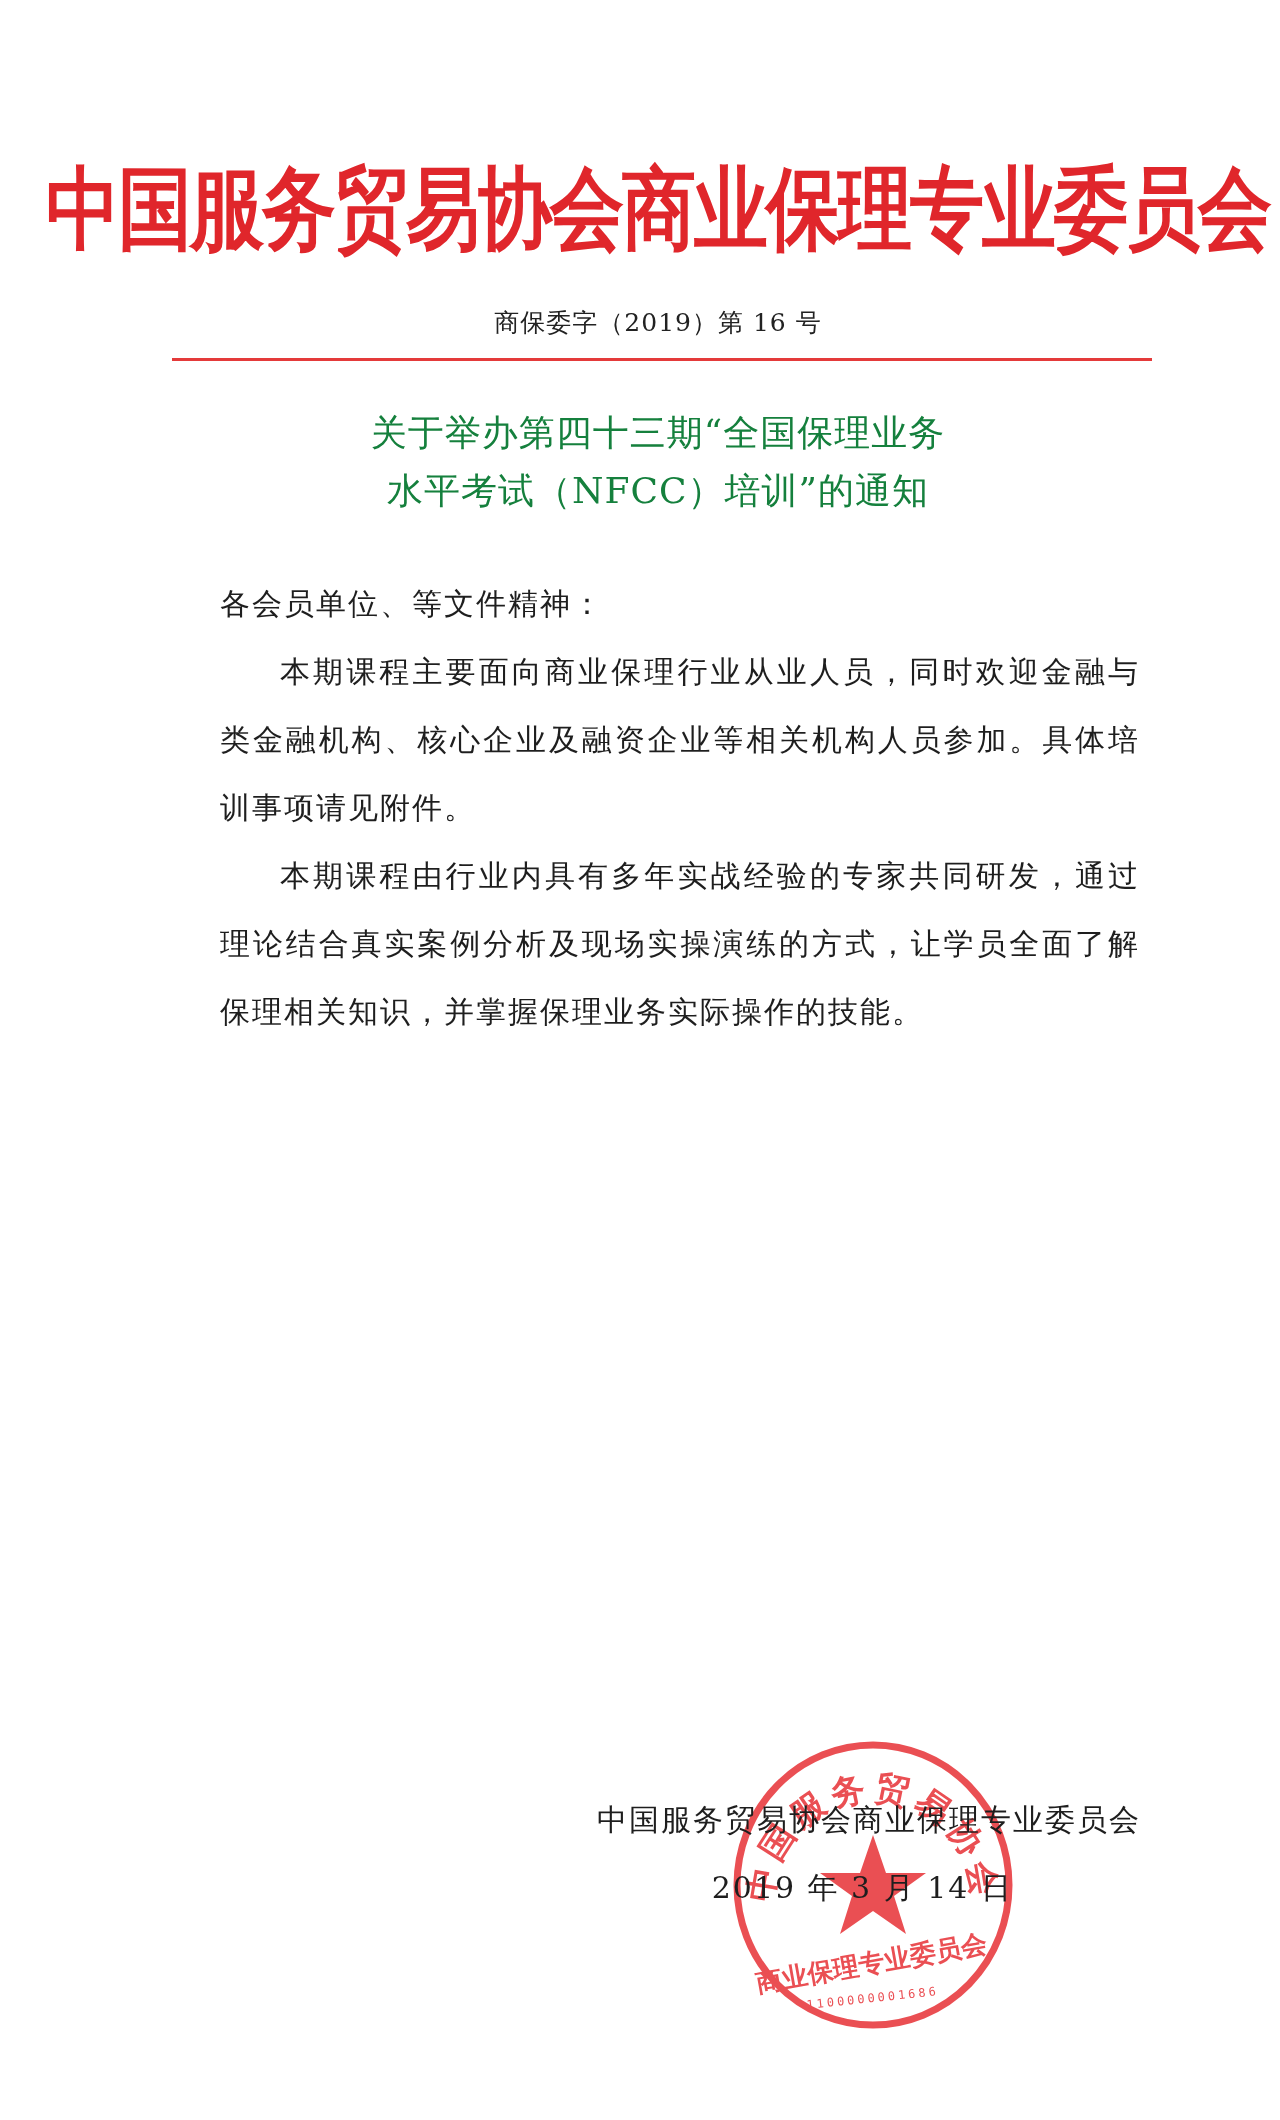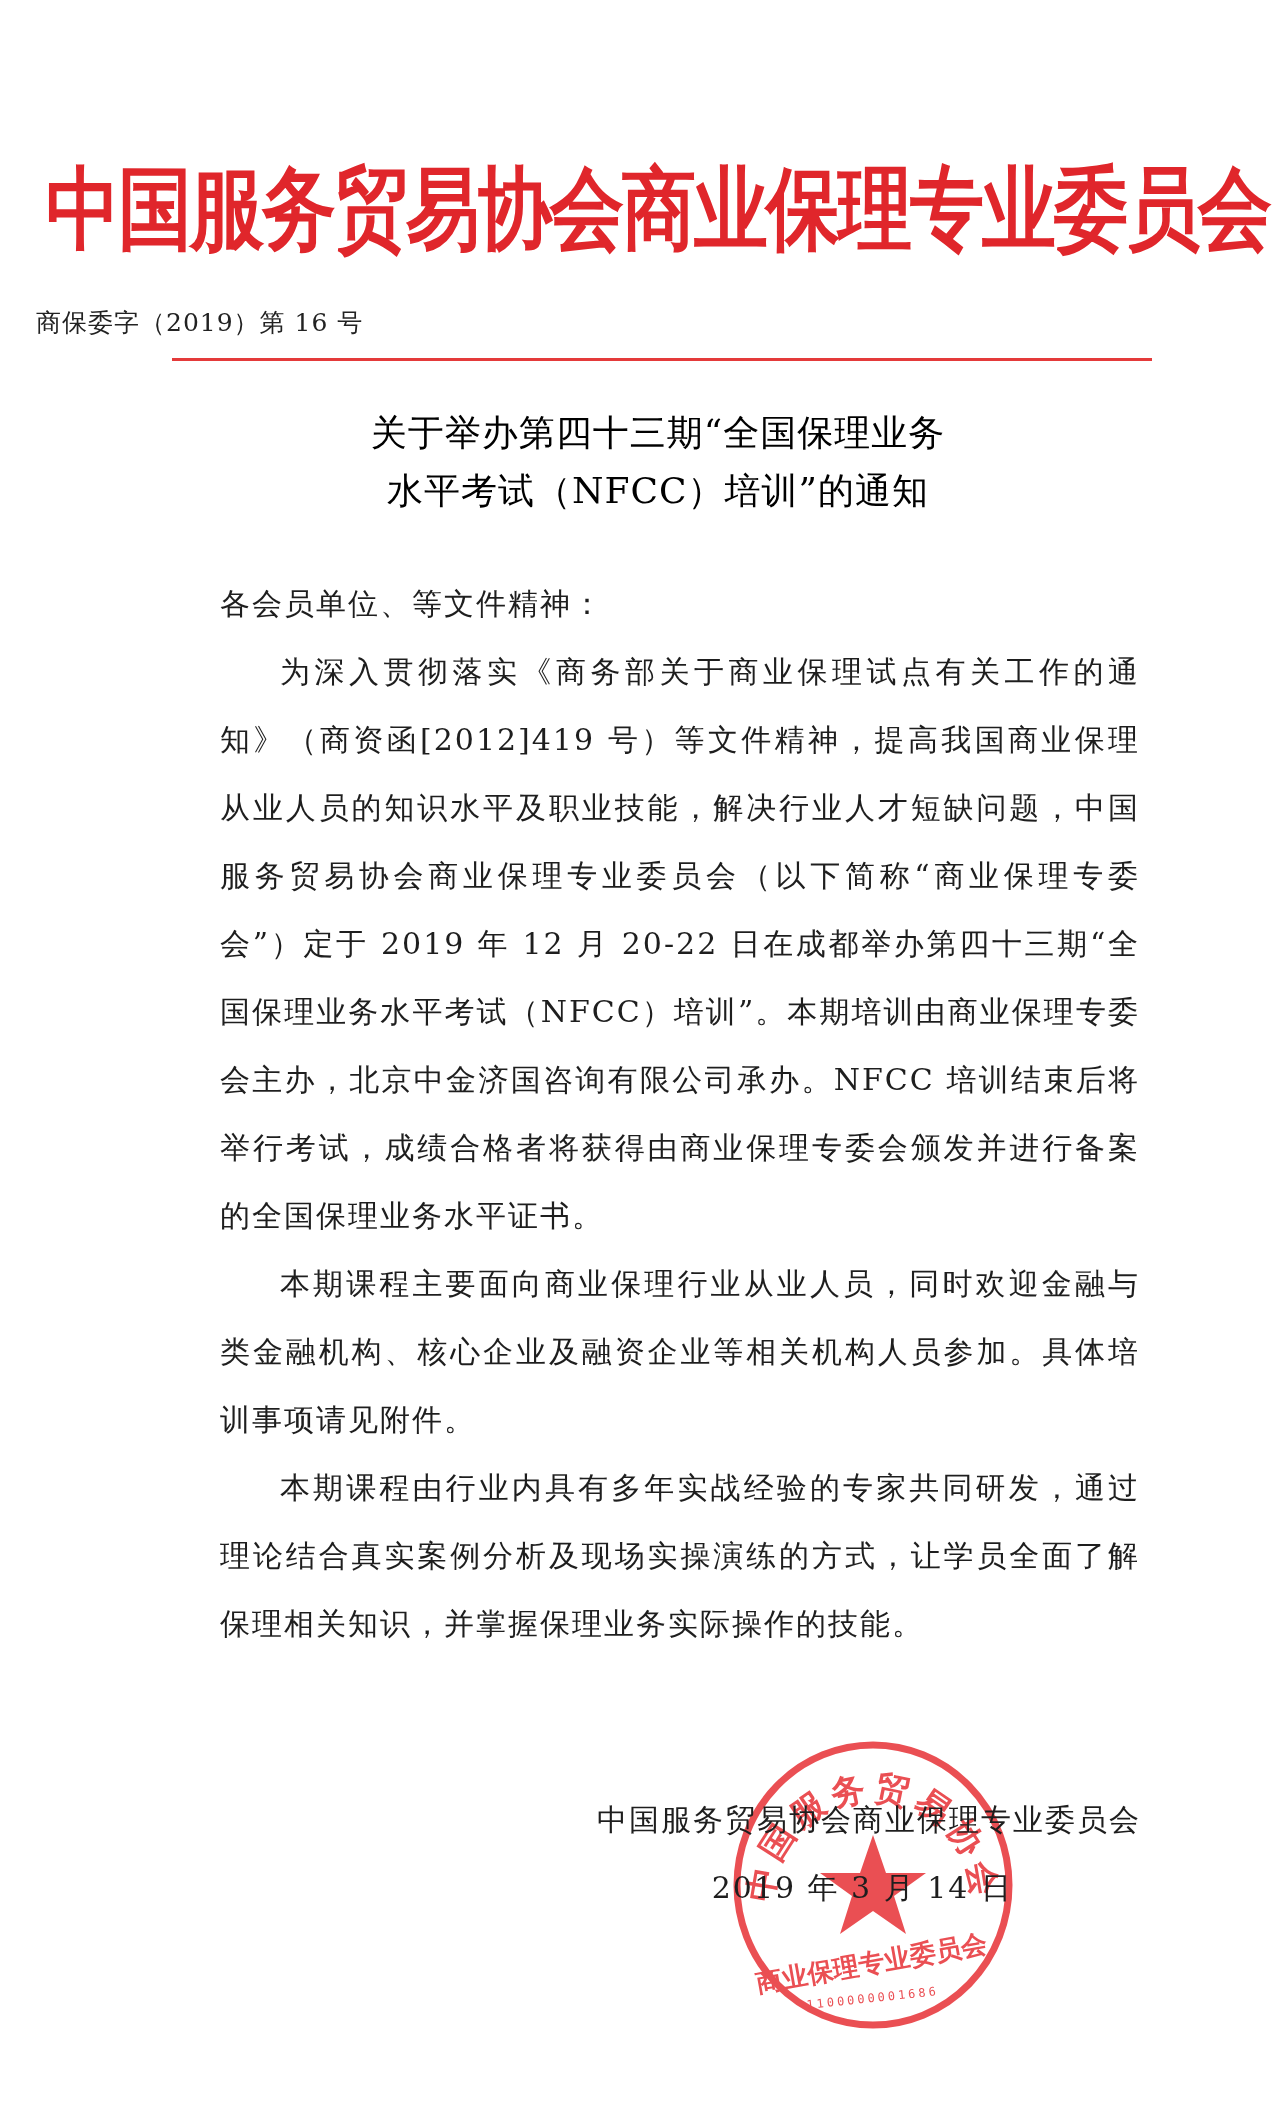"商保委字（2019）第 16 号" .doc-number { text-align: left -> center }
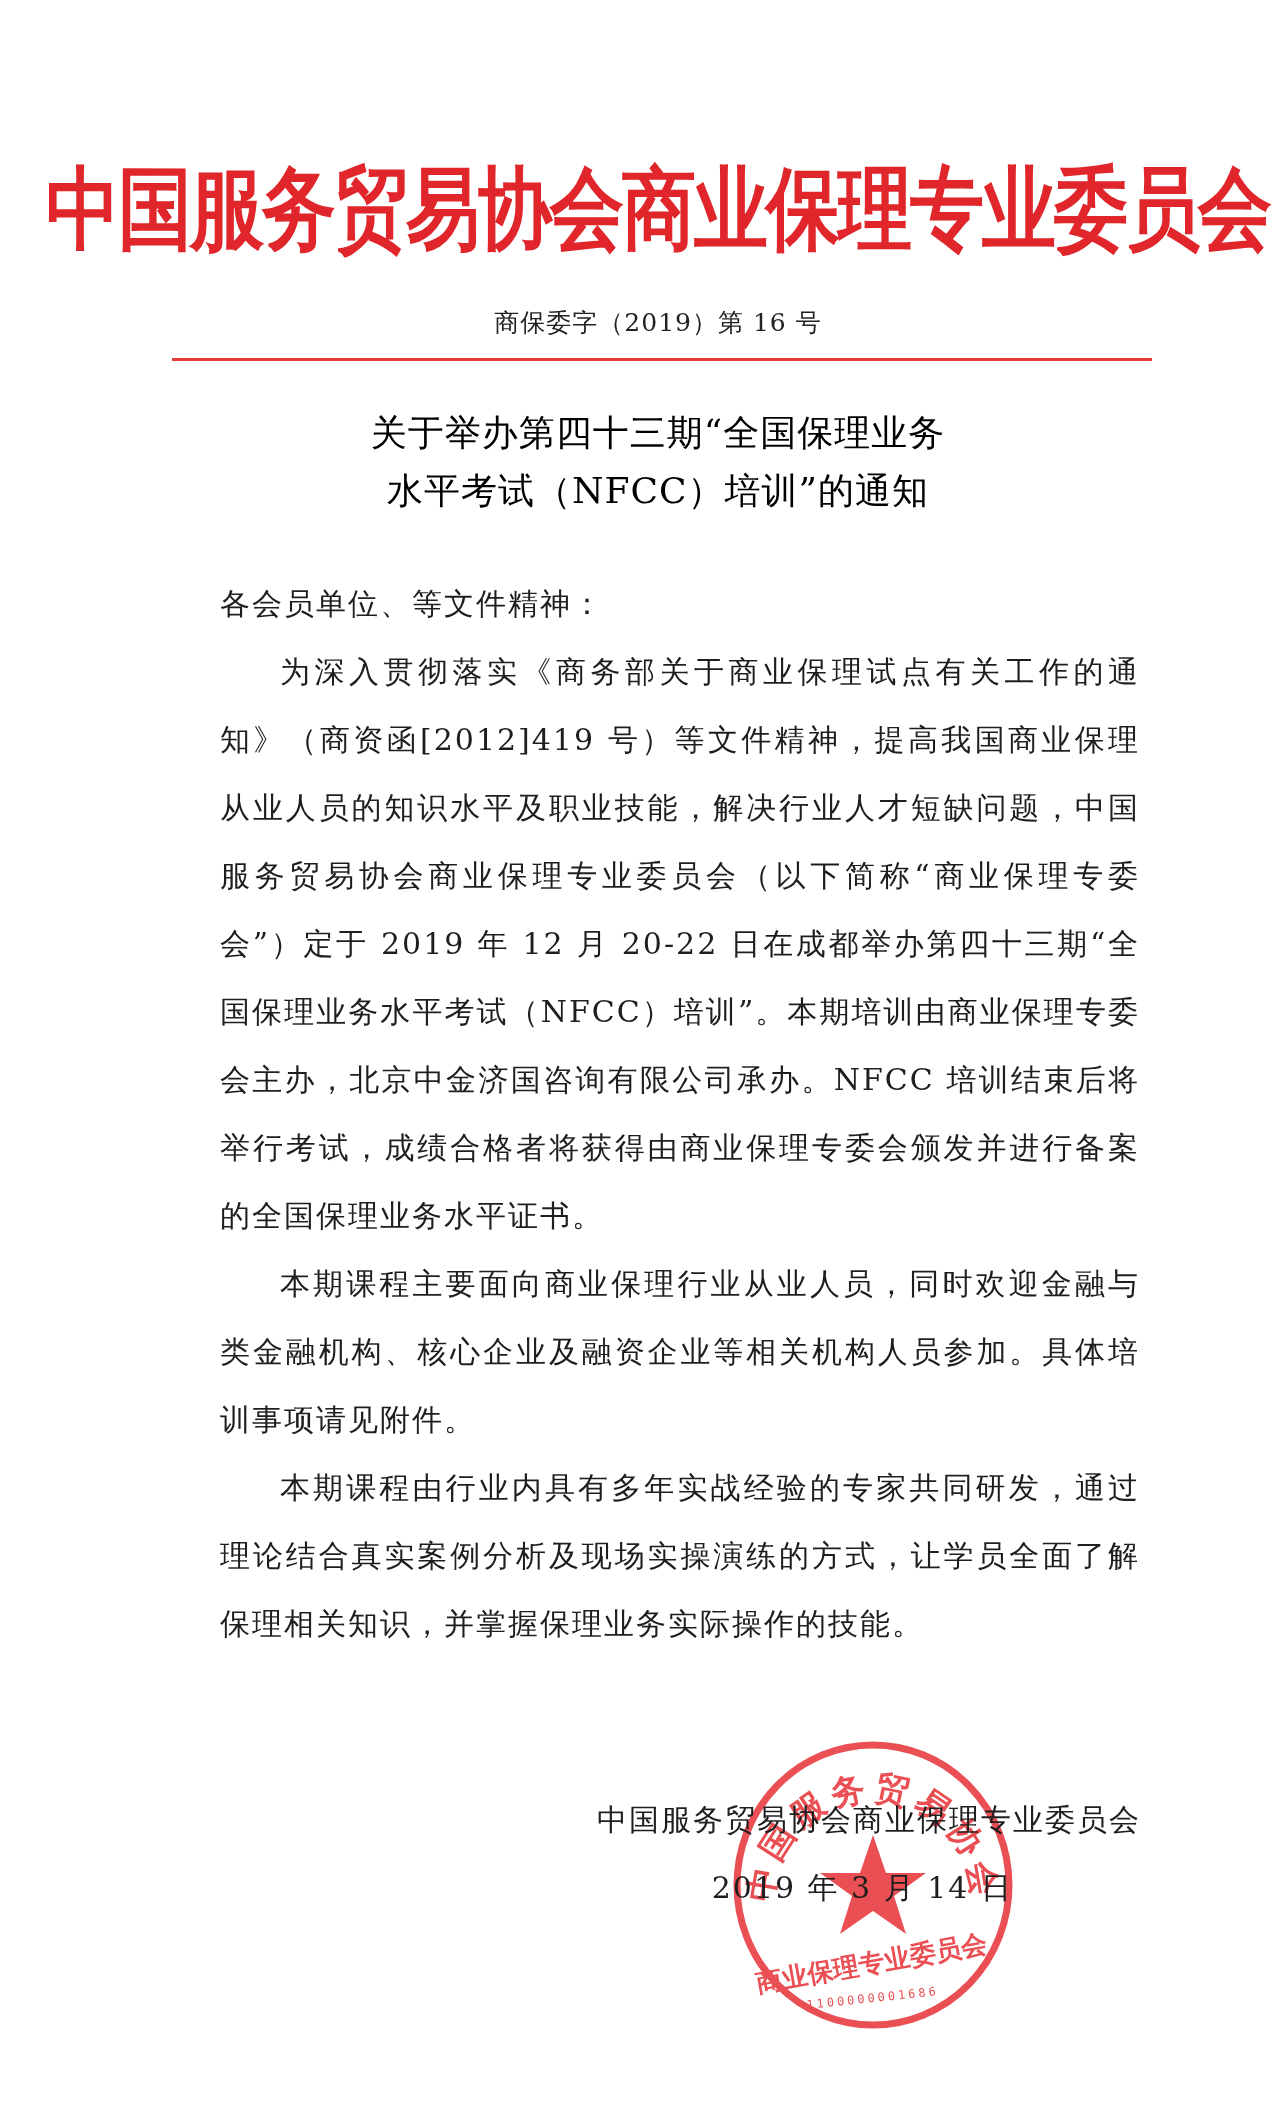"关于举办第四十三期“全国保理业务" .title { color: #000000 -> #15803d }
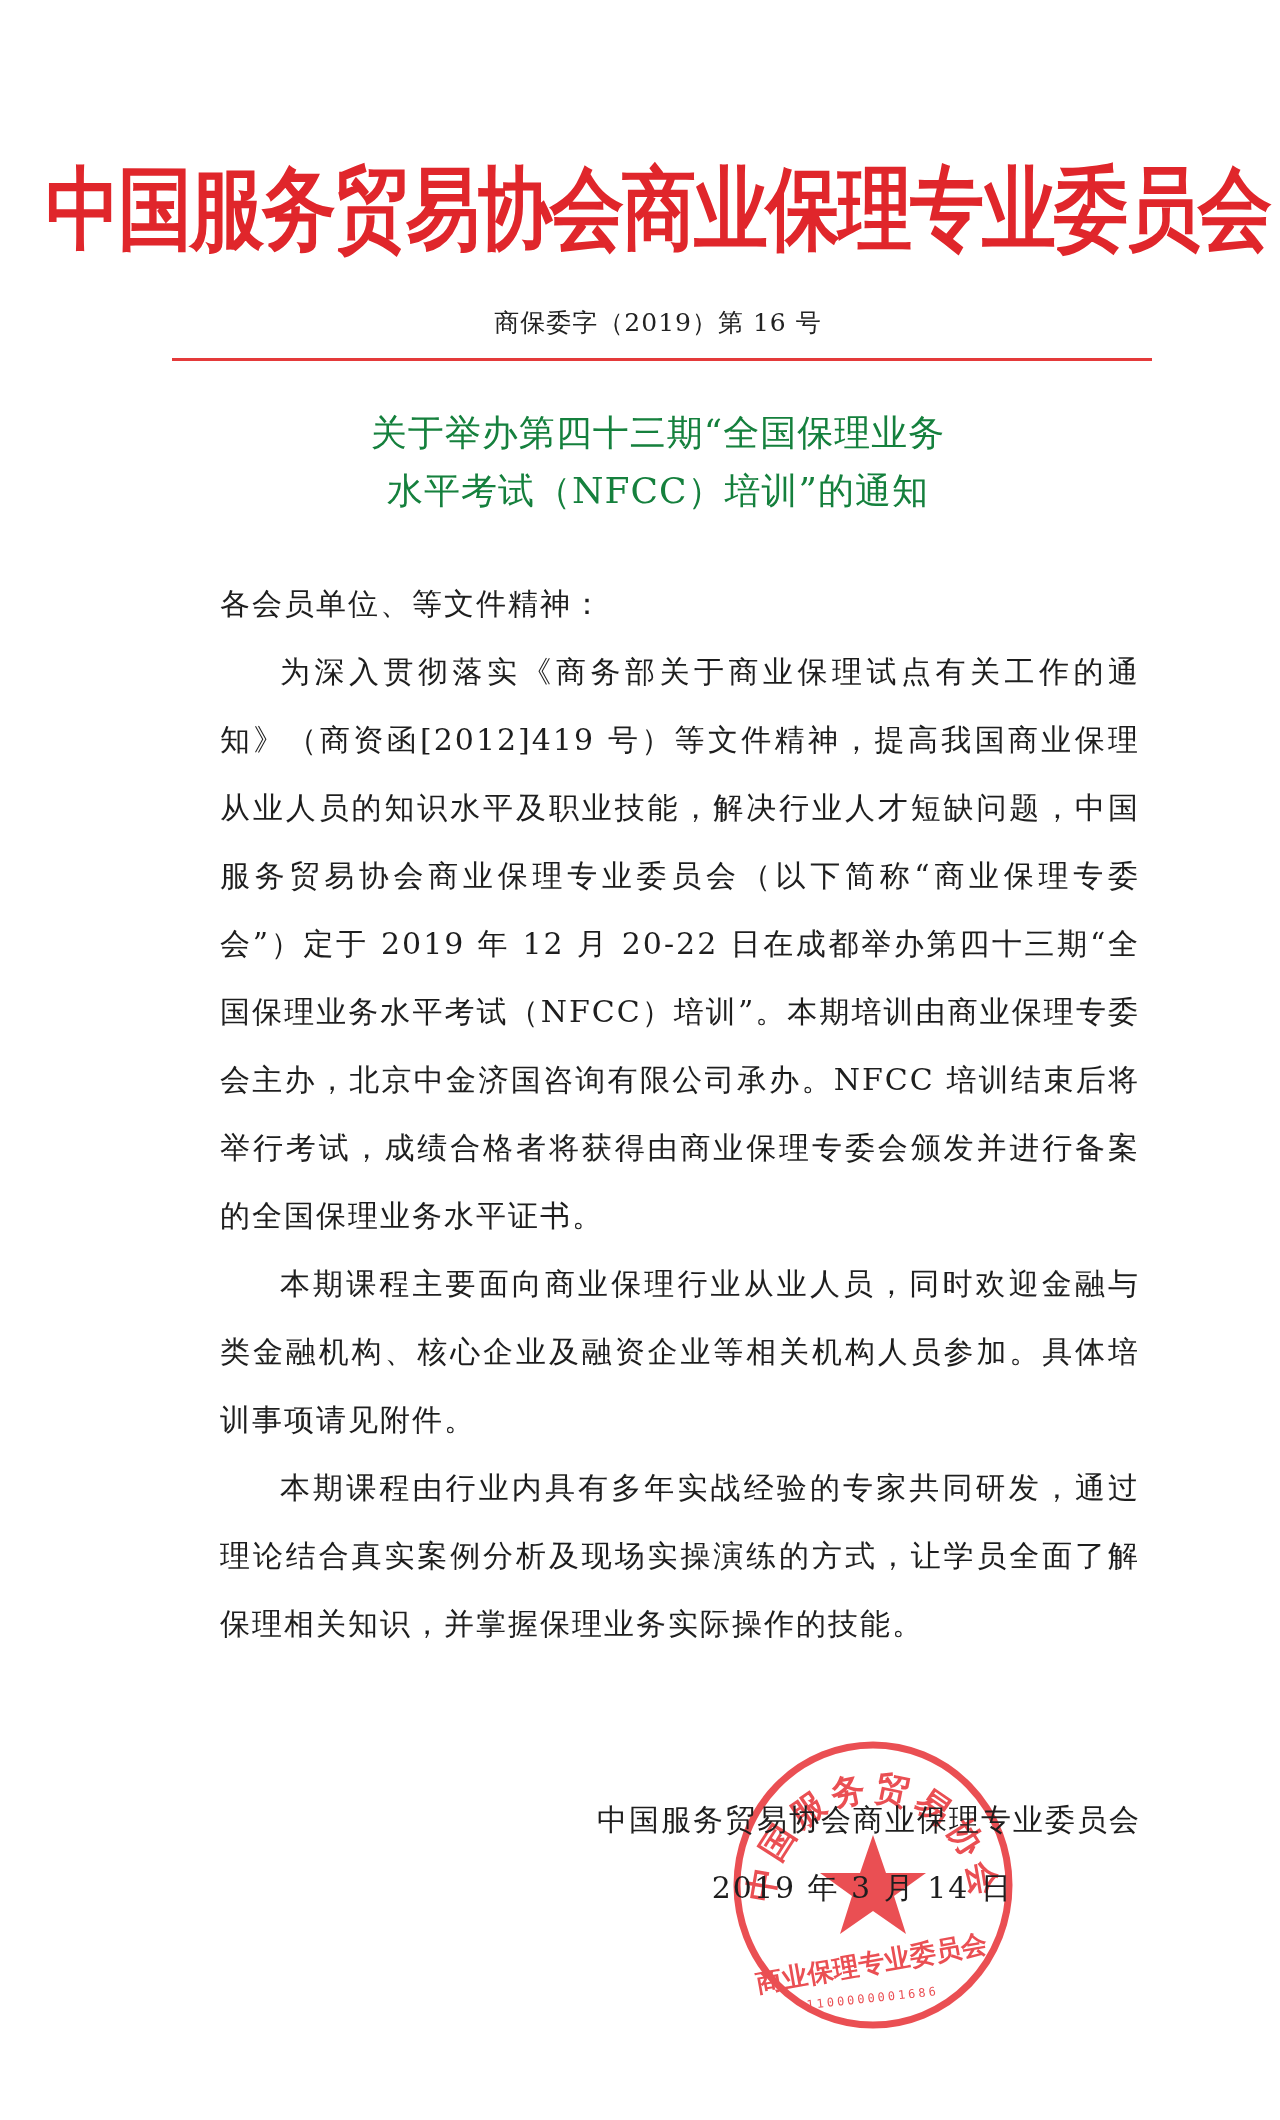"为深入贯彻落实《商务部关于商业保理试点有关工作的通知》（商资函[2012]419" p.para { html: <p>为深入贯彻落实《商务部关于商业保理试点有关工作的通知》（商资函[2012]419 号）等文件精神，提高我国商业保理从业人员的知识水平及职业技能，解决行业人才短缺问题，中国服务贸易协会商业保理专业委员会（以下简称“商业保理专委会”）定于 2019 年 12 月 20-22 日在成都举办第四十三期“全国保理业务水平考试（NFCC）培训”。本期培训由商业保理专委会主办，北京中金济国咨询有限公司承办。NFCC 培训结束后将举行考试，成绩合格者将获得由商业保理专委会颁发并进行备案的全国保理业务水平证书。</p> -> none }
